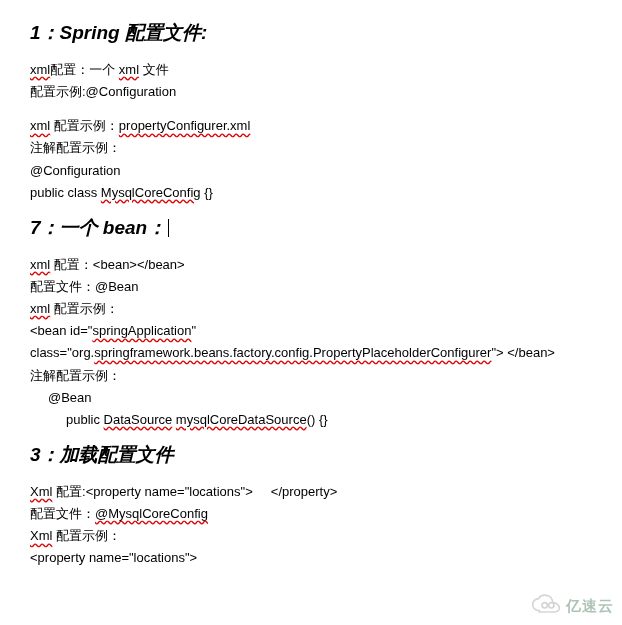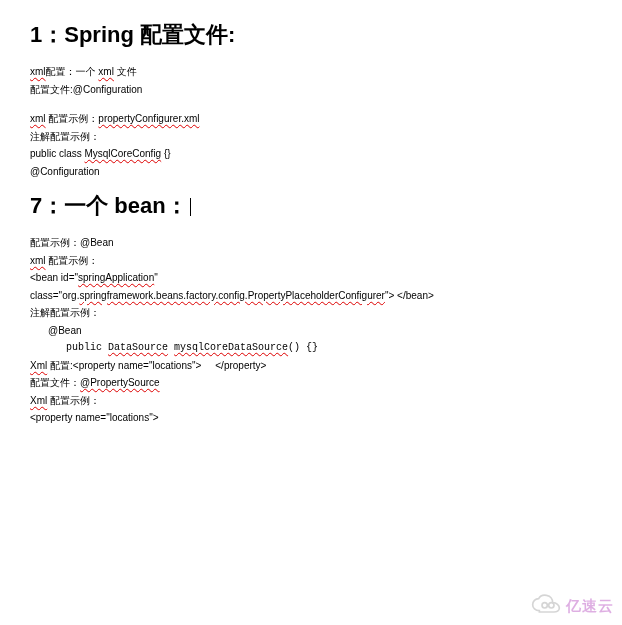"1：Spring 配置文件:" h3 { font-size: 22px -> 19px; font-style: none -> italic }
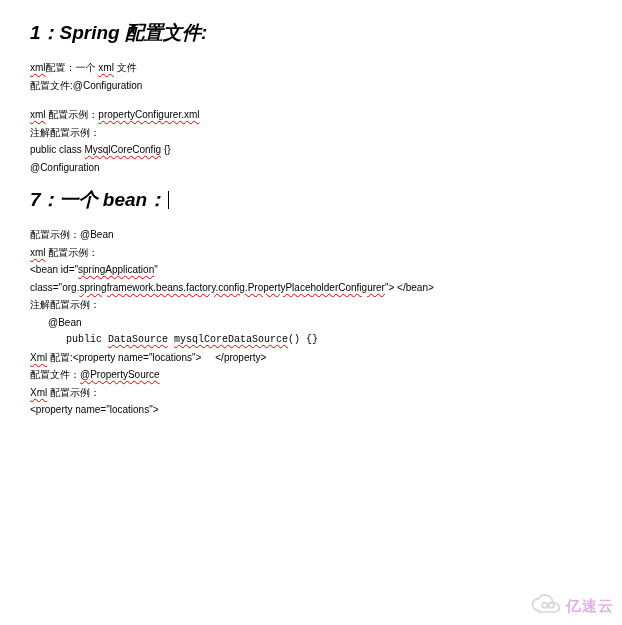"xml配置：一个 xml 文件" p { font-size: 10px -> 13px }
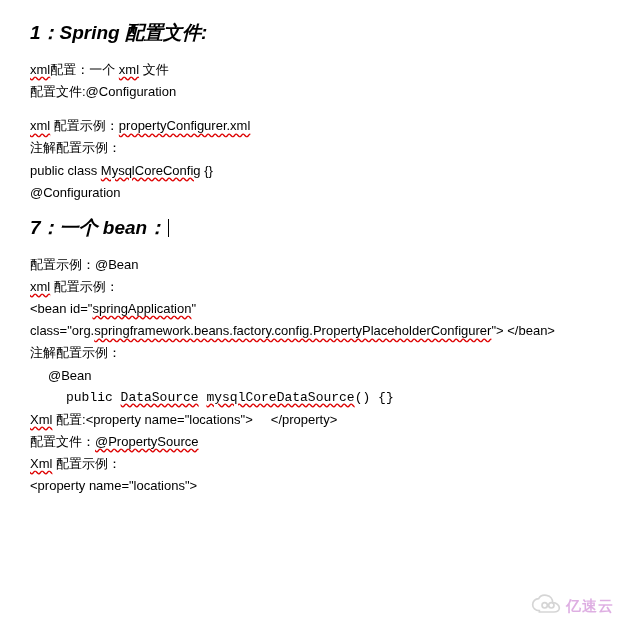"配置文件:@Configuration" p { text: 文件:@Configuration -> 示例:@Configuration }
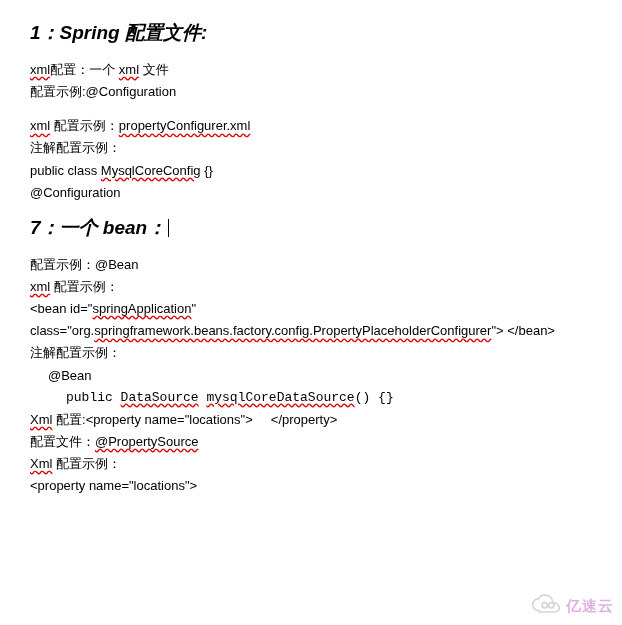"public class MysqlCoreConfig {}" p { order: before "@Configuration" -> after "@Configuration" }
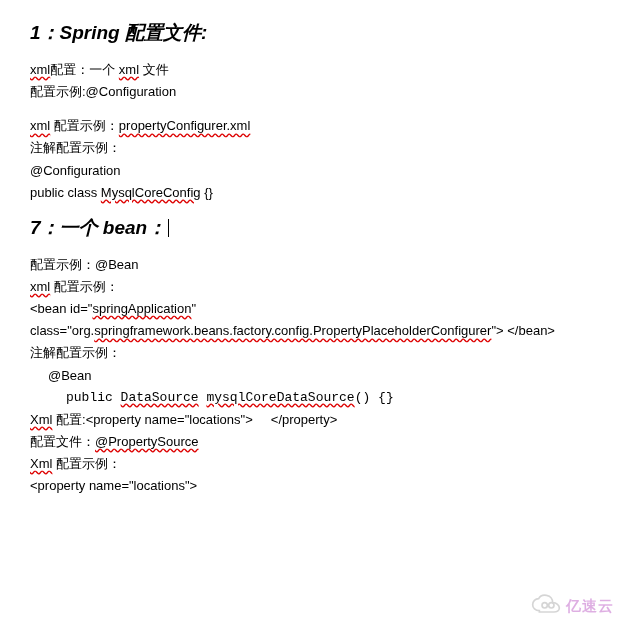"xml 配置：<bean></bean>" p { html: none -> <p> <span>xml</span><span> 配置：</span><span>&lt;bean&gt;&lt;/bean&gt;</span> </p> }
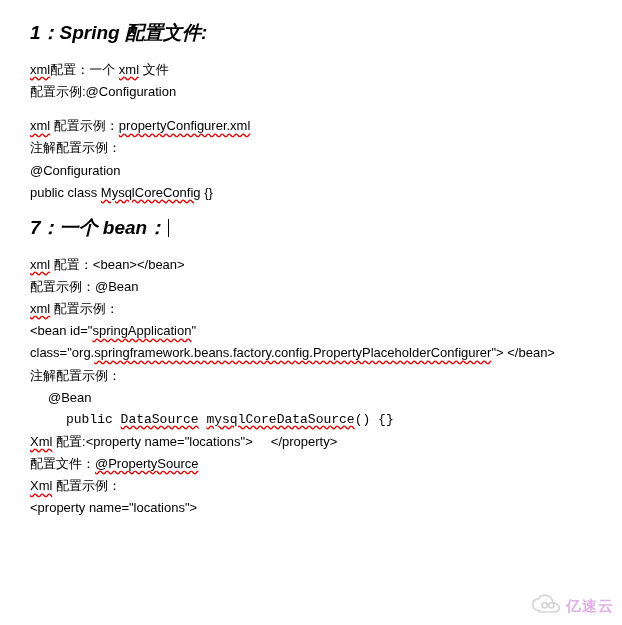"配置示例：@Bean" p { text: 示例 -> 文件 }
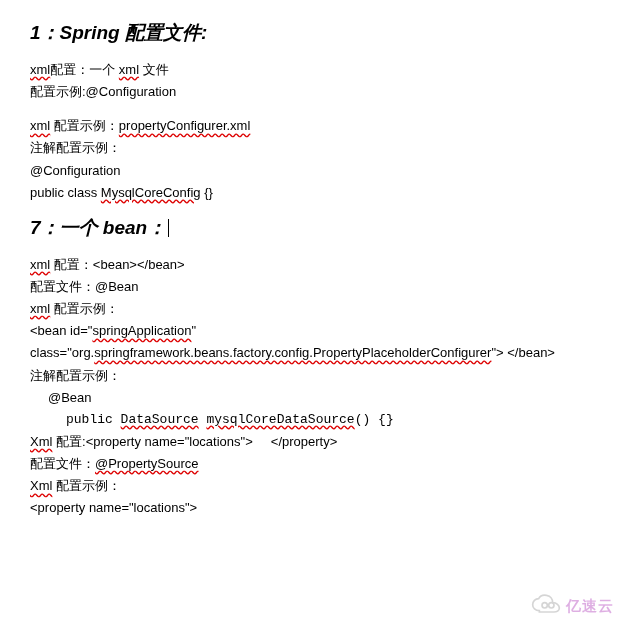"public DataSource mysqlCoreDataSource()" .indent2 { font-family: Liberation Mono, monospace -> none }
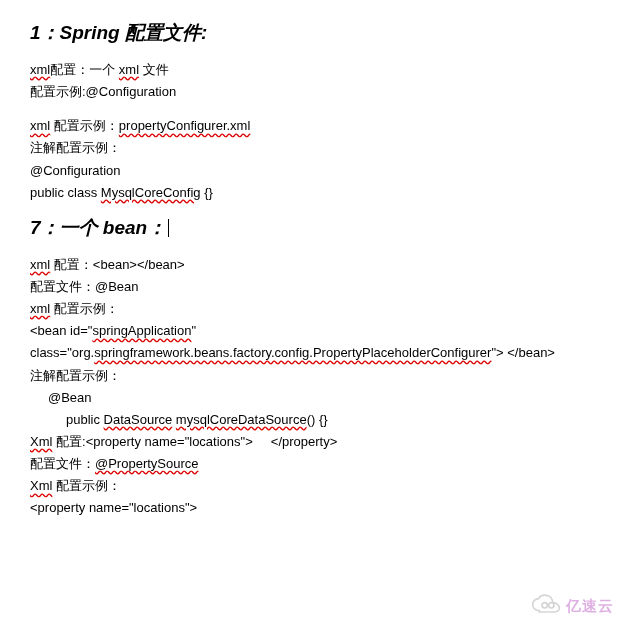"3：加载配置文件" h3 { html: none -> <h3>3：加载配置文件</h3> }
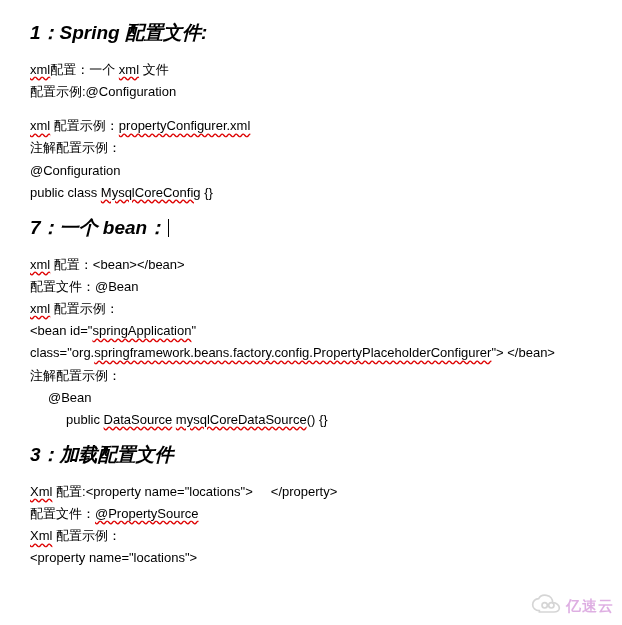"@PropertySource" span.u { text: @PropertySource -> @MysqlCoreConfig }
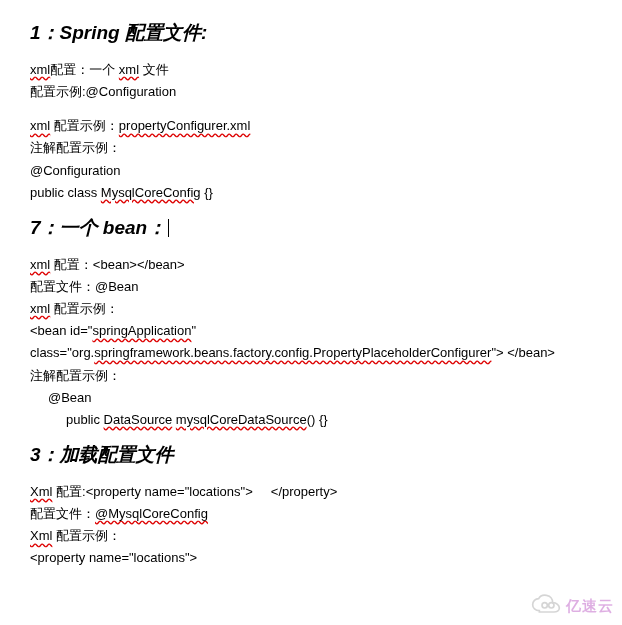"亿速云" .watermark .wtext { color: #a21caf -> #14532d }
